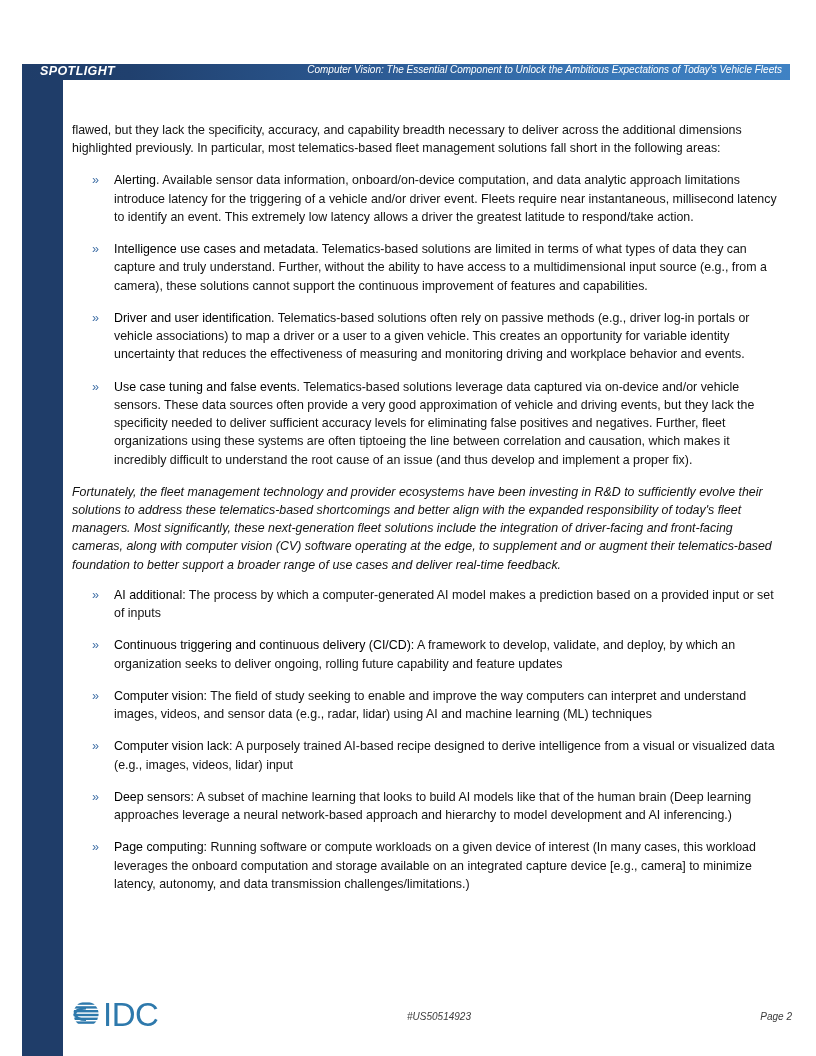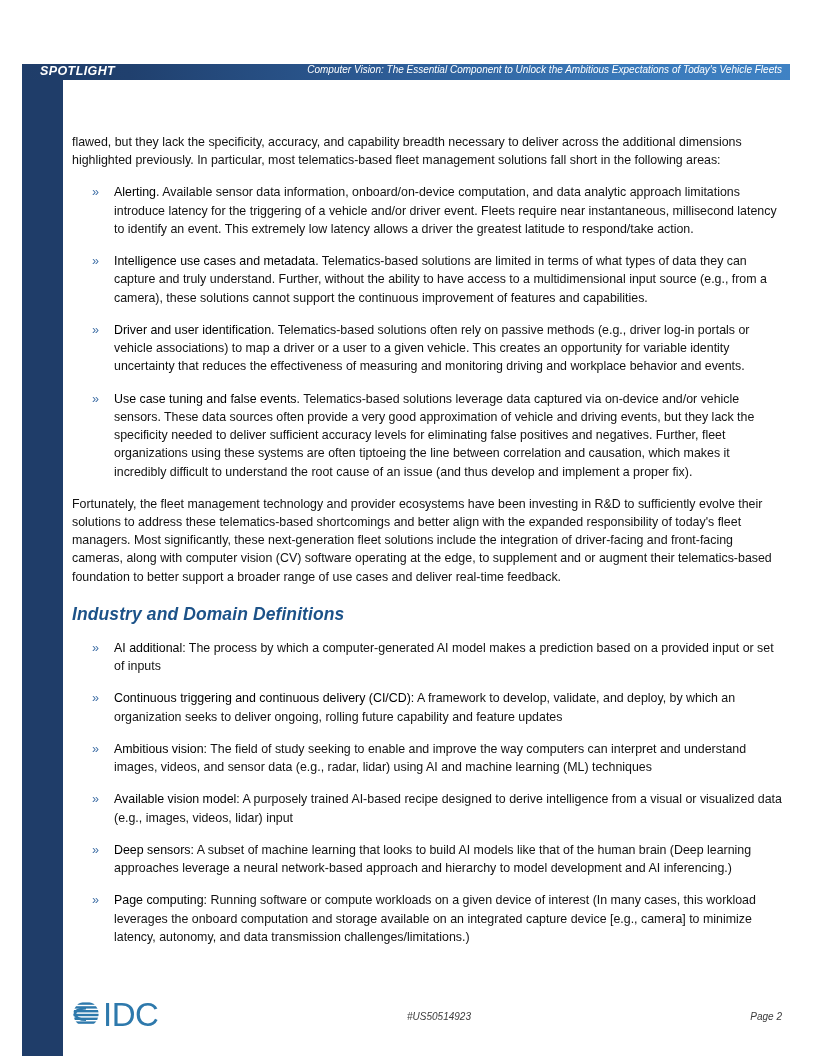"flawed, but they lack the" .body-col { top: 37px -> 25px }
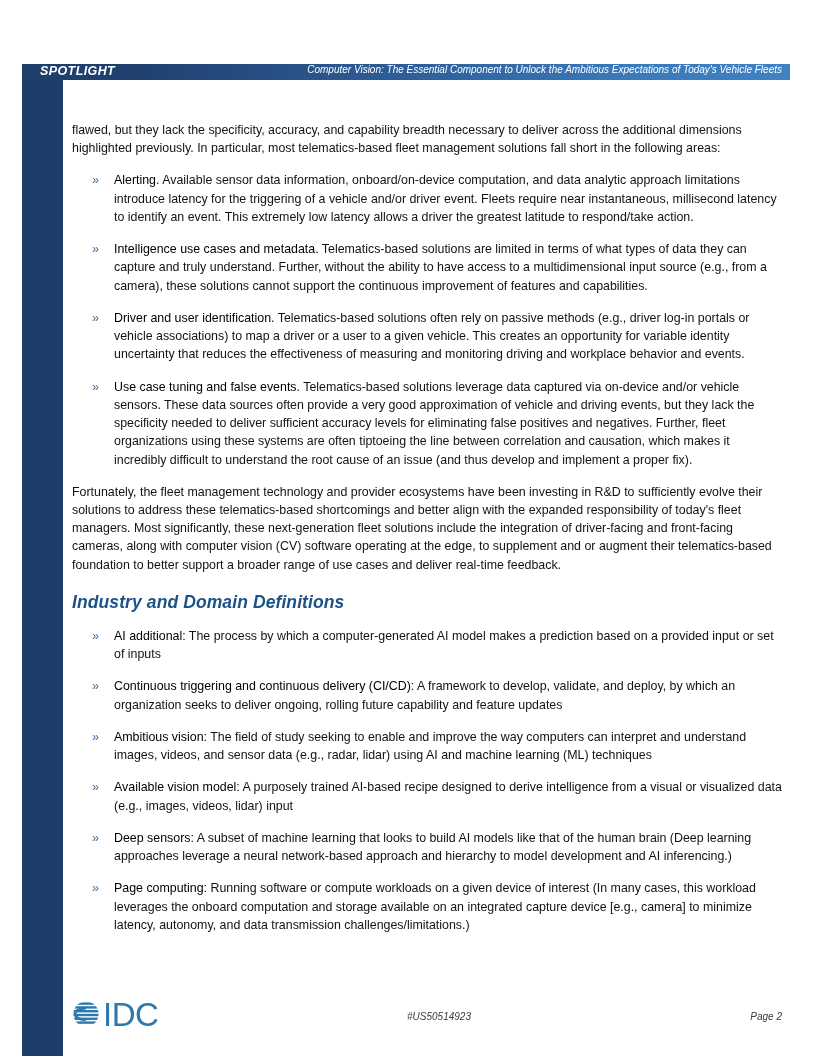"Fortunately, the fleet management" p.para.tight { font-style: none -> italic }
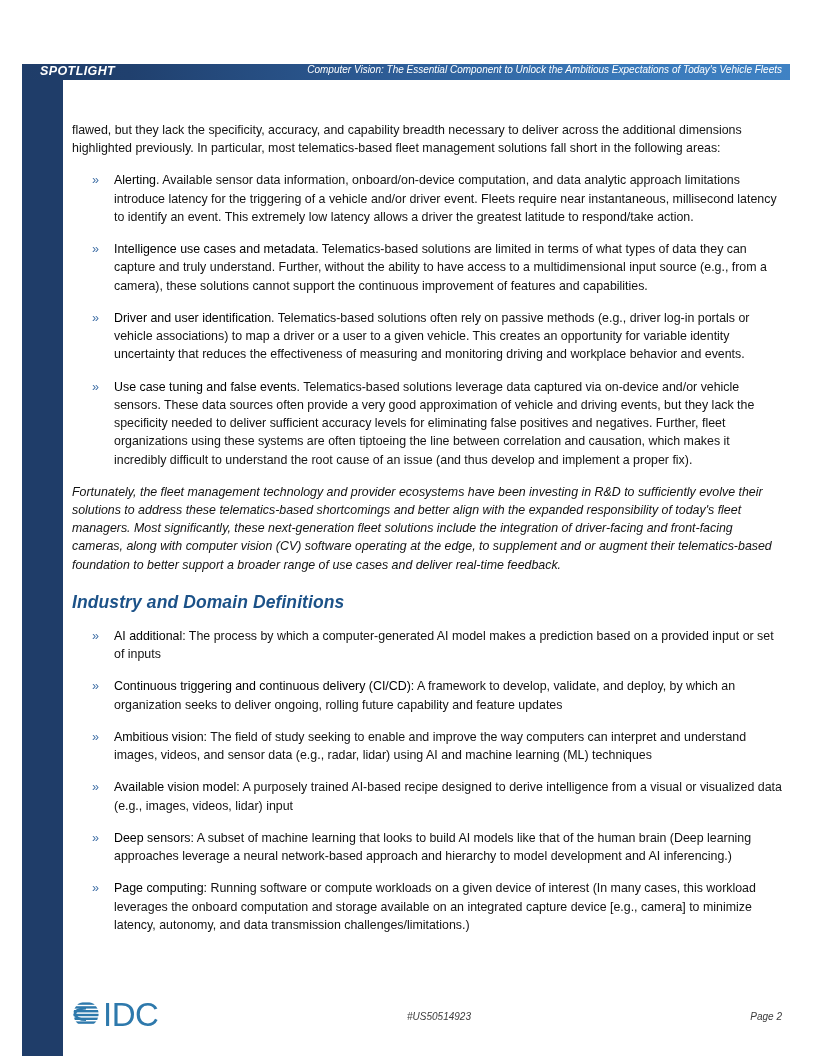"Industry and Domain Definitions" h2.section-heading { html: <h2>Industry and Domain Definitions</h2> -> none }
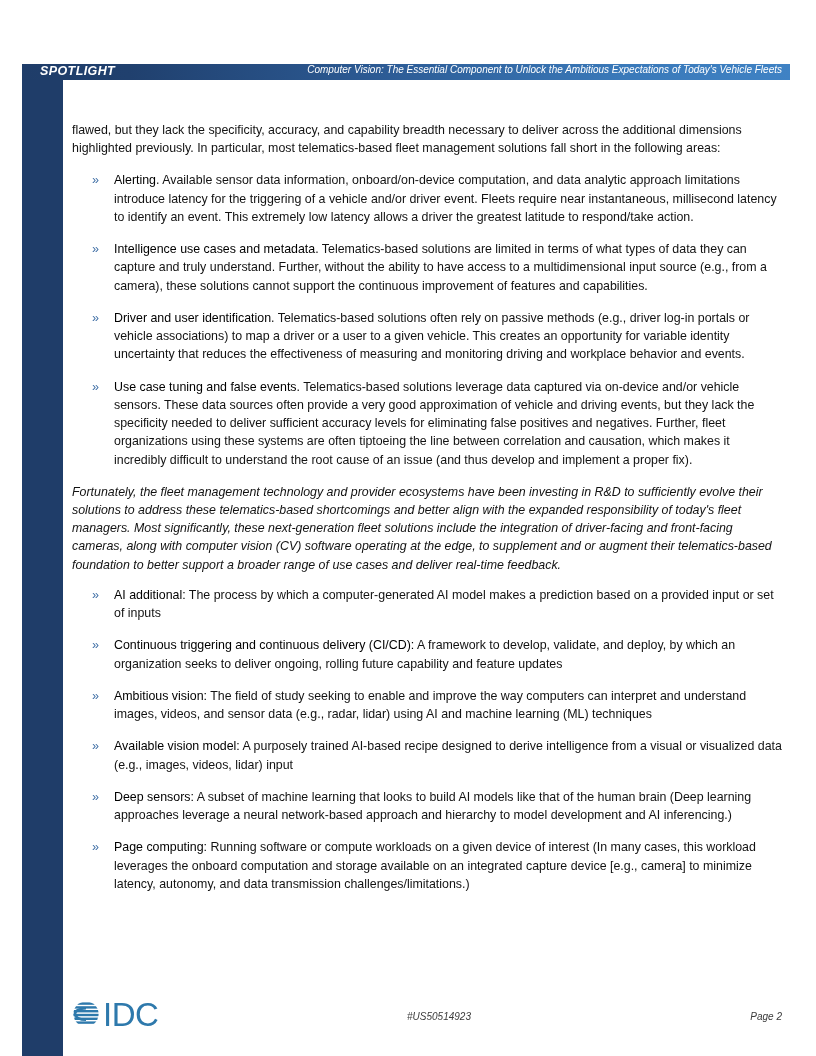"Ambitious vision:" b.term { text: Ambitious -> Computer }
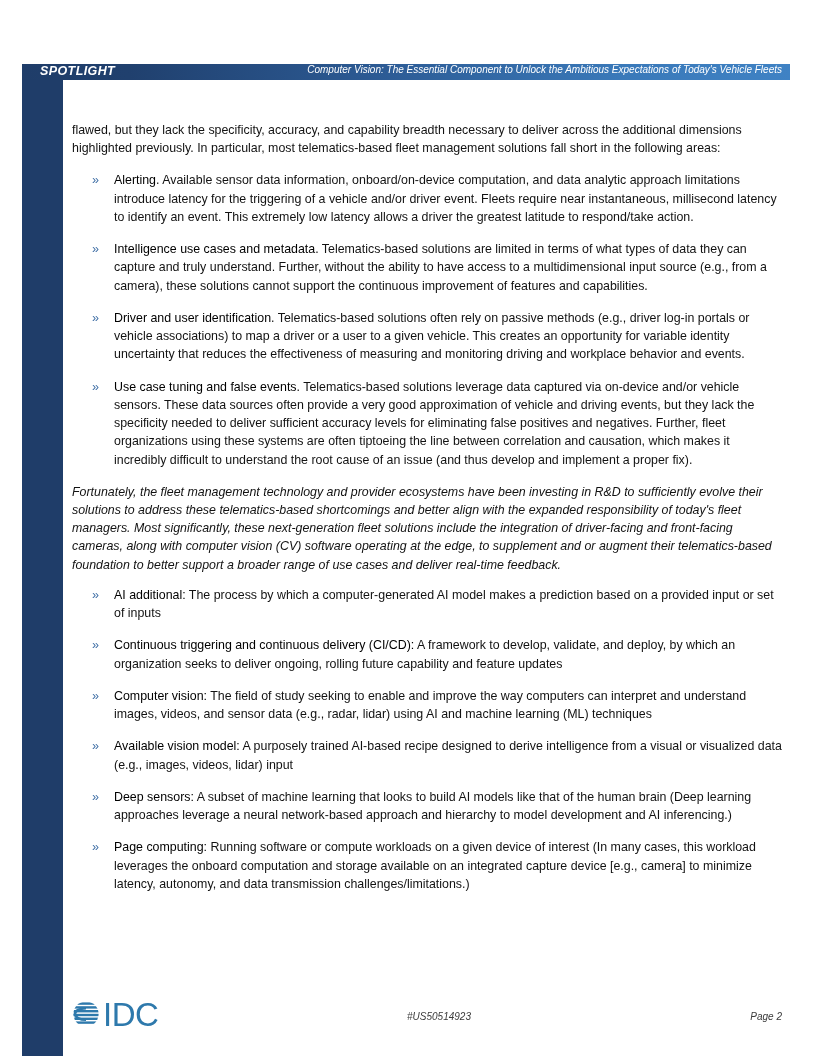"Available vision model:" b.term { text: Available vision model -> Computer vision lack }
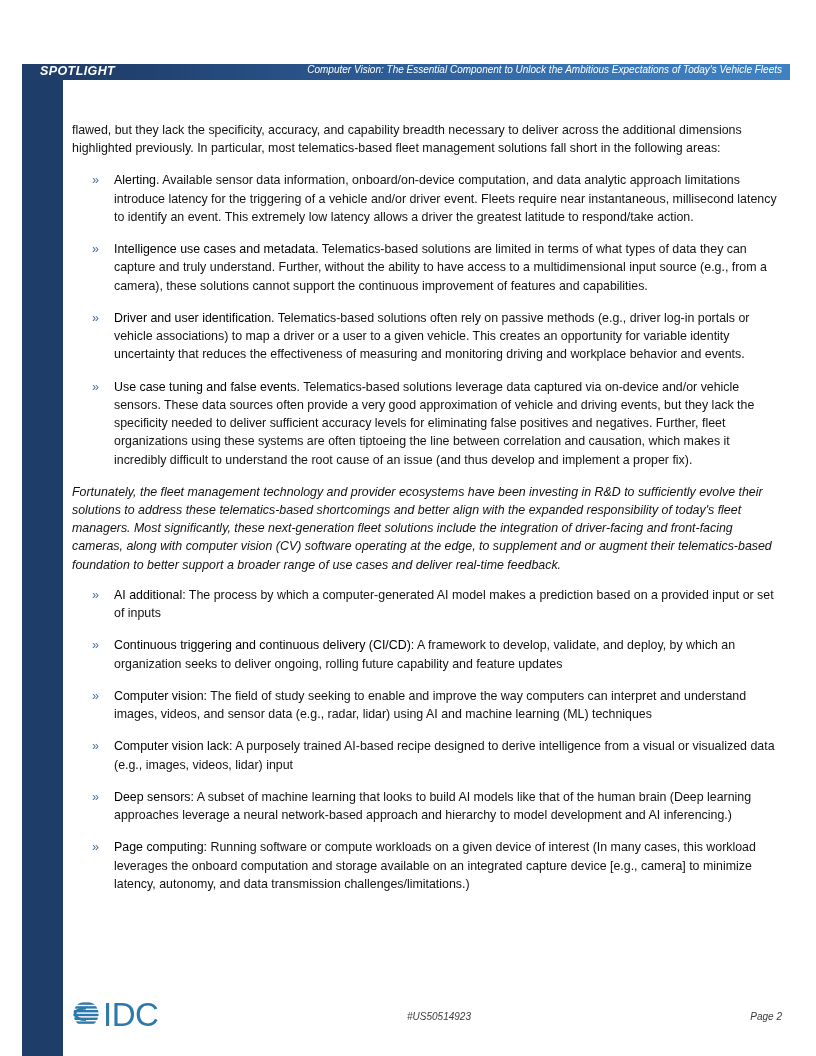"IDC" .footer { right: 34px -> 24px }
